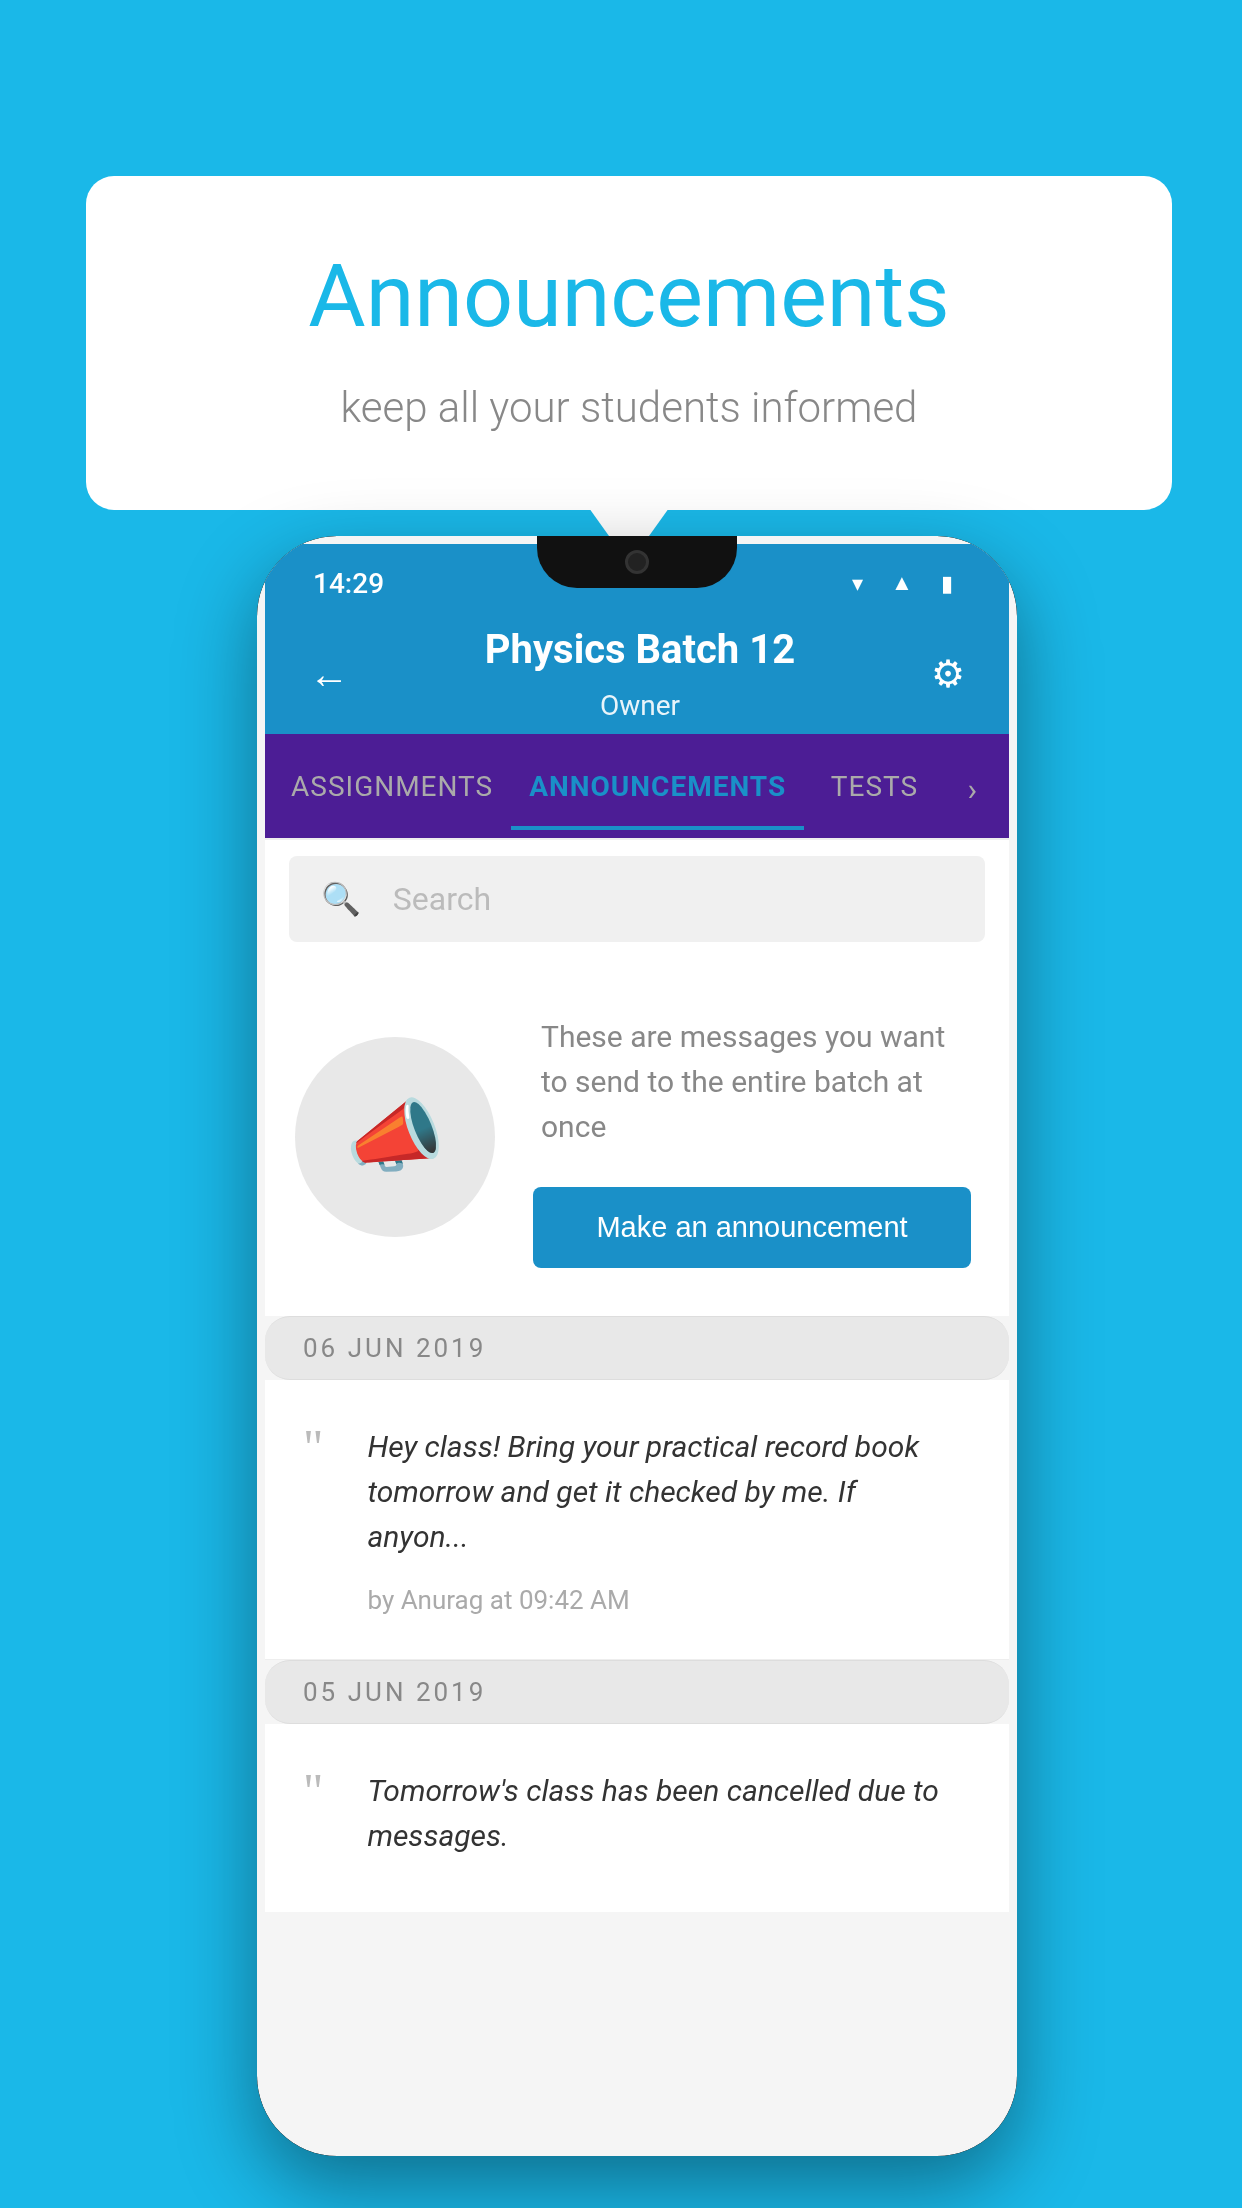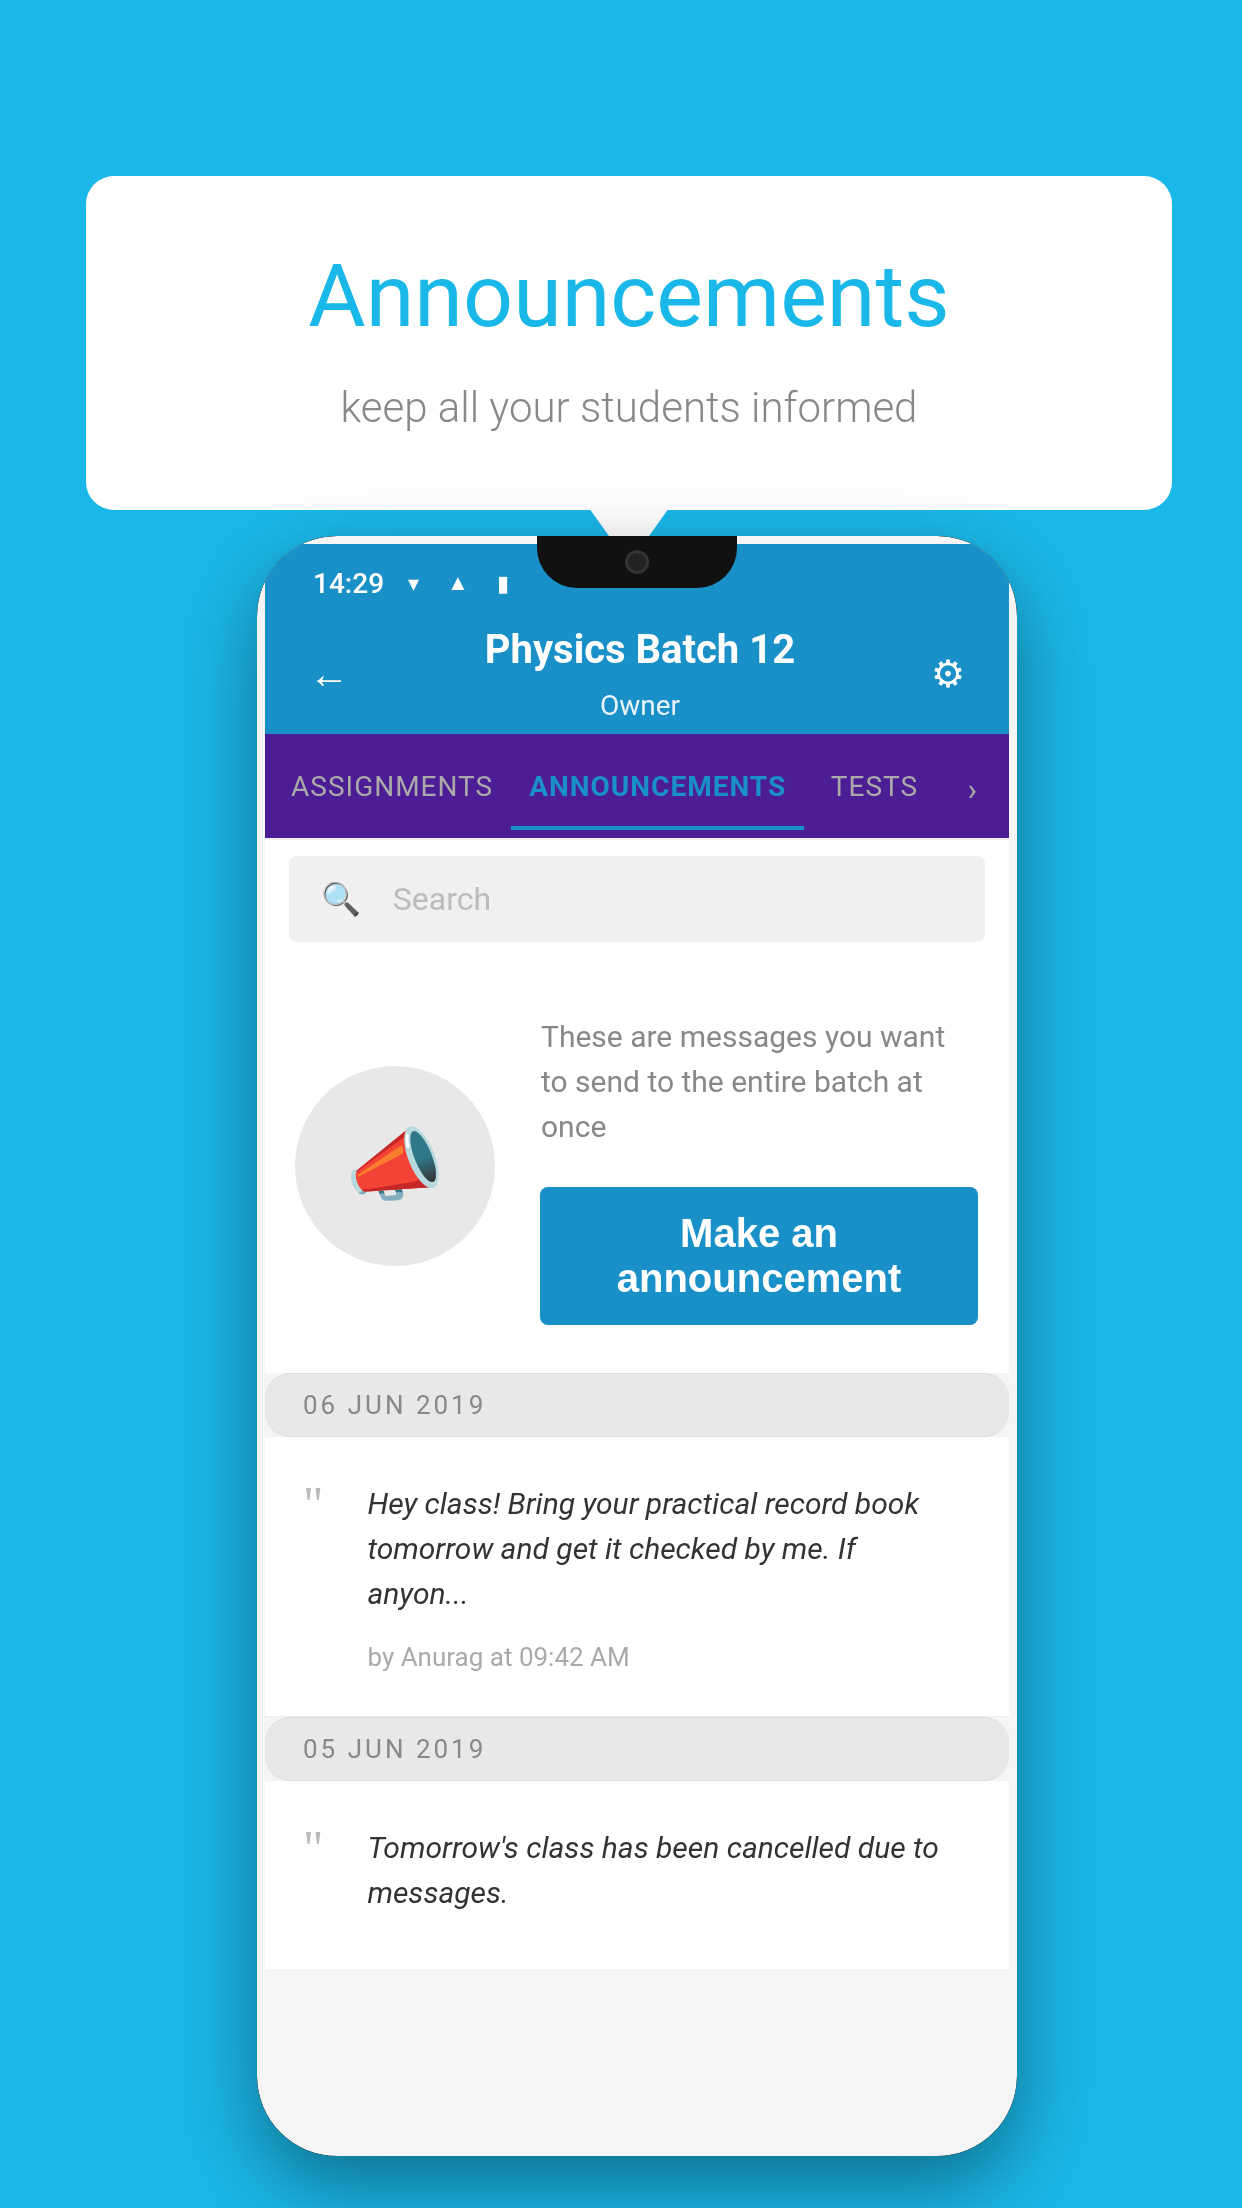"14:29" .status-bar { justify-content: none -> space-between }
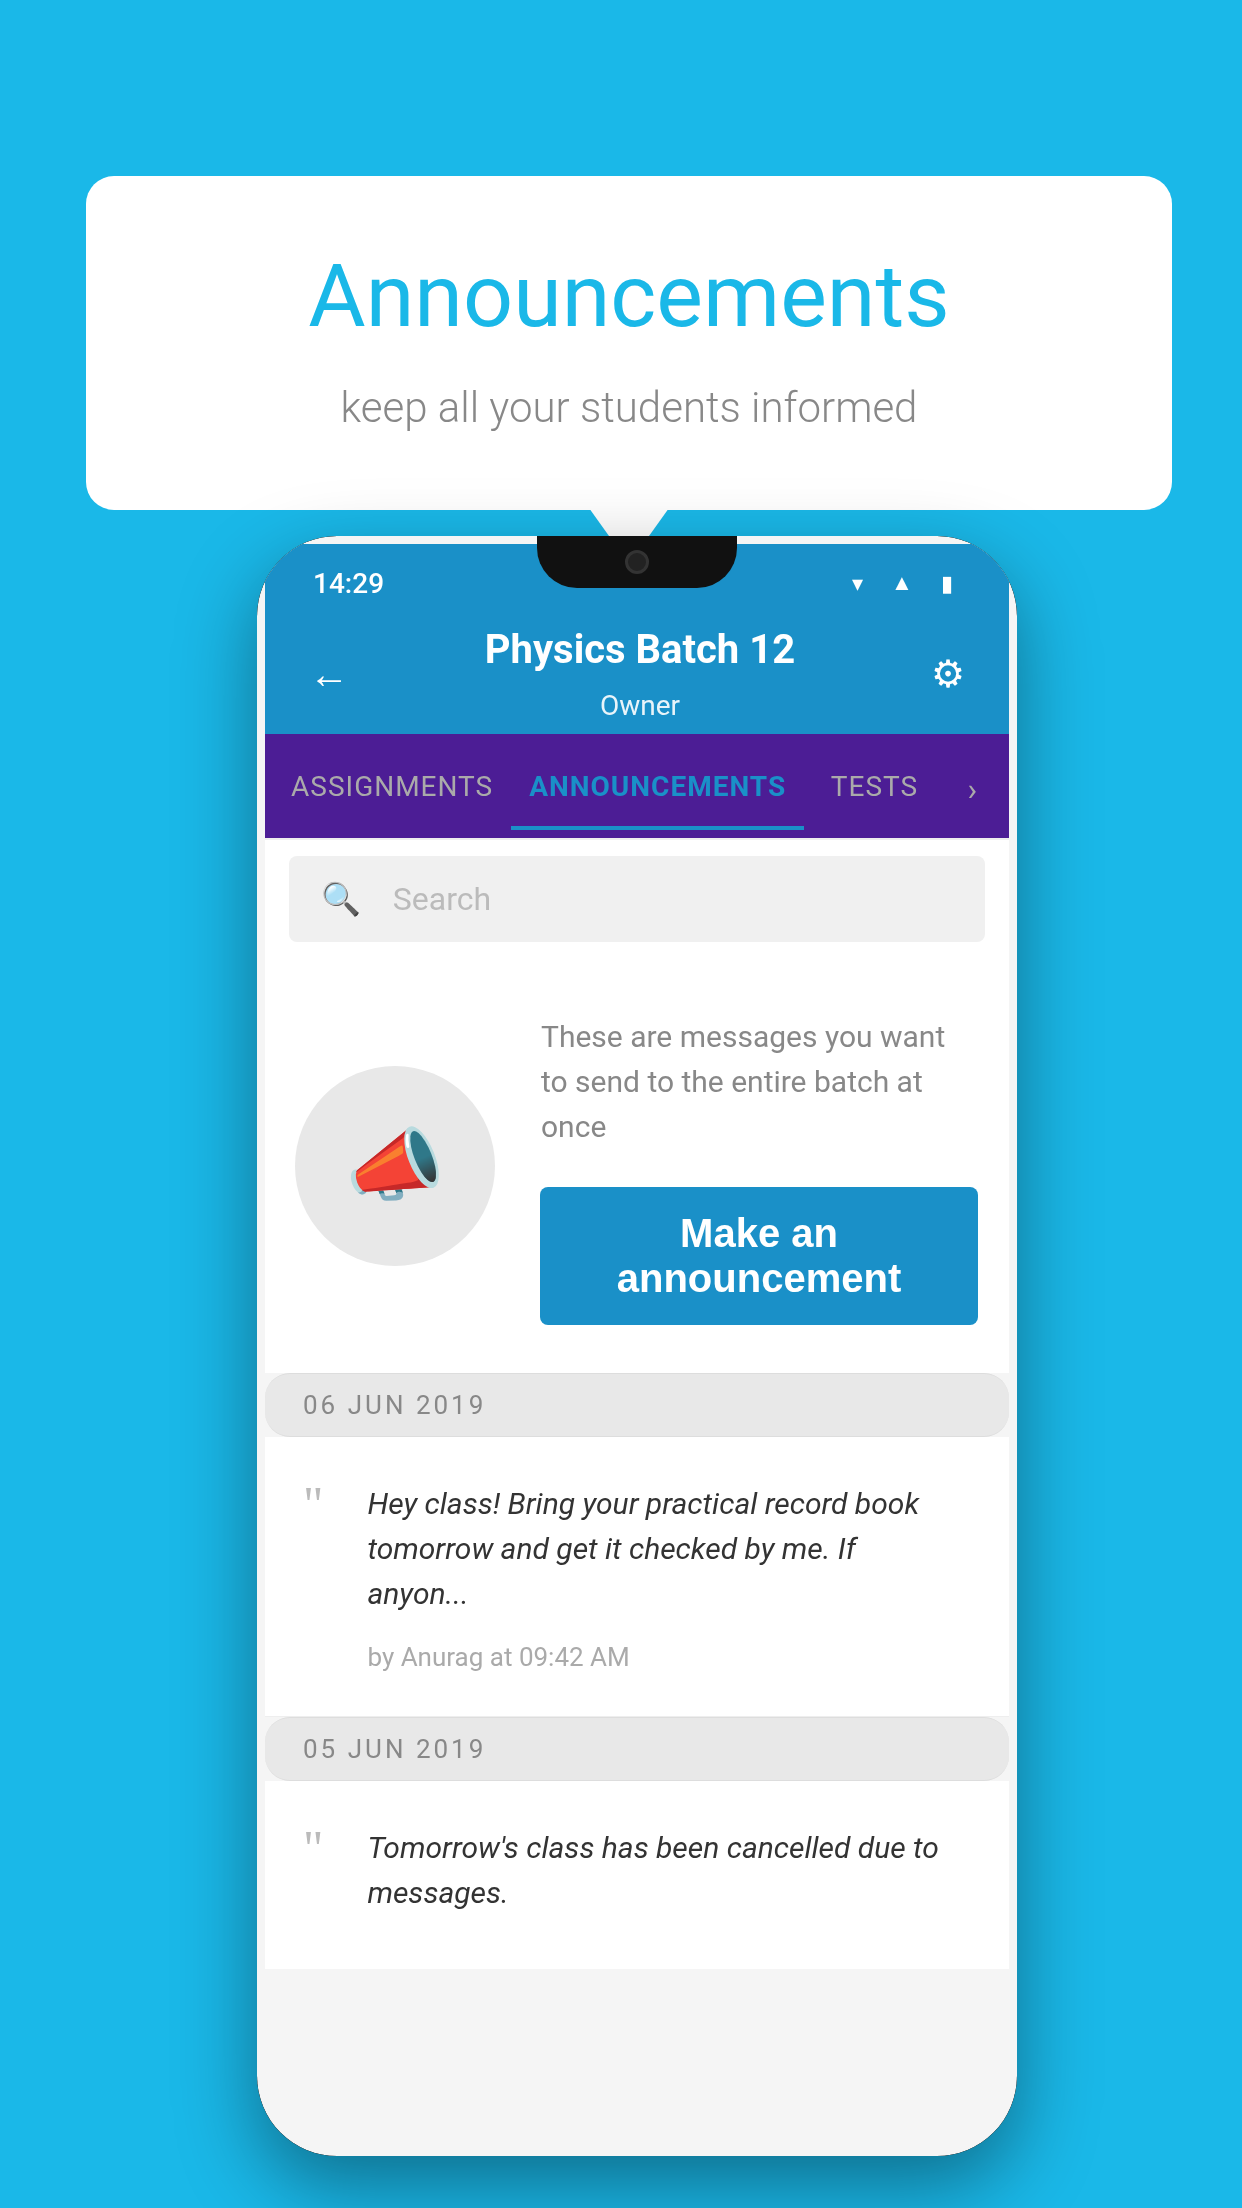"Make an announcement" .make-announcement-btn { font-size: 40px -> 29px; font-weight: 700 -> 400; margin-left: 7px -> none }
